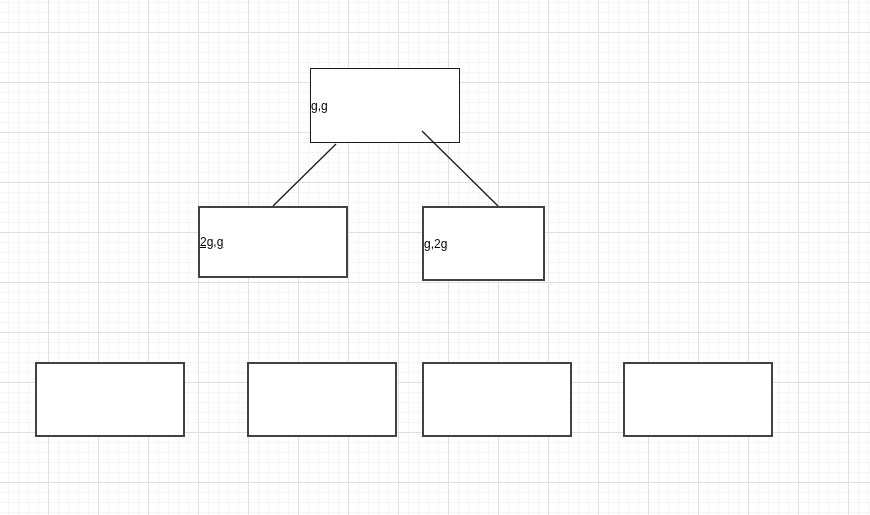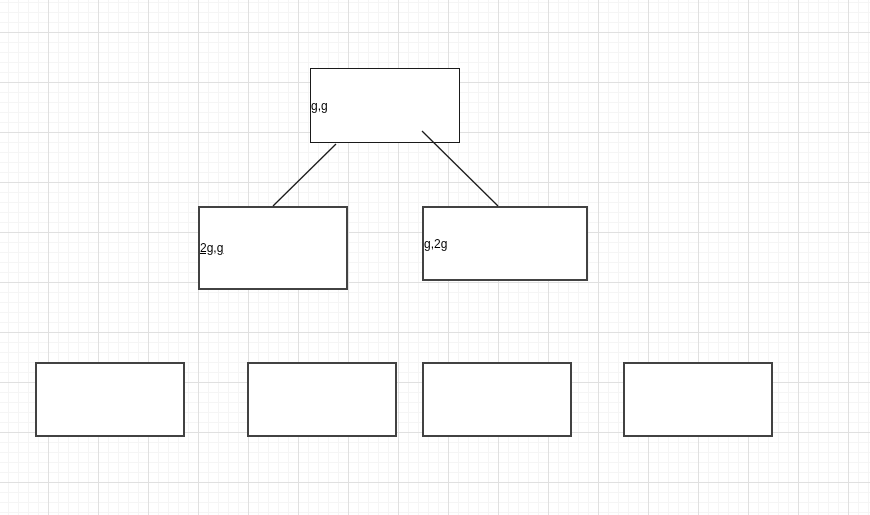"2g,g" div.node { height: 84px -> 72px }
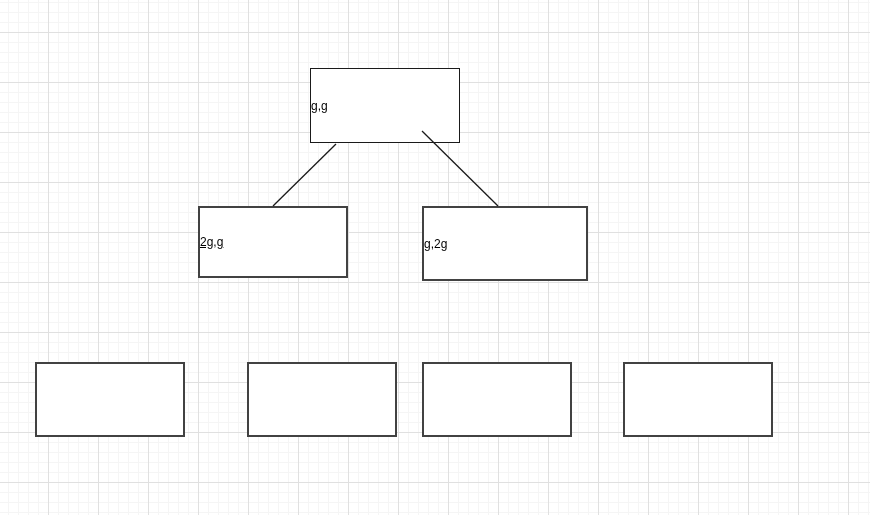"g,2g" div.node { width: 166px -> 123px }
